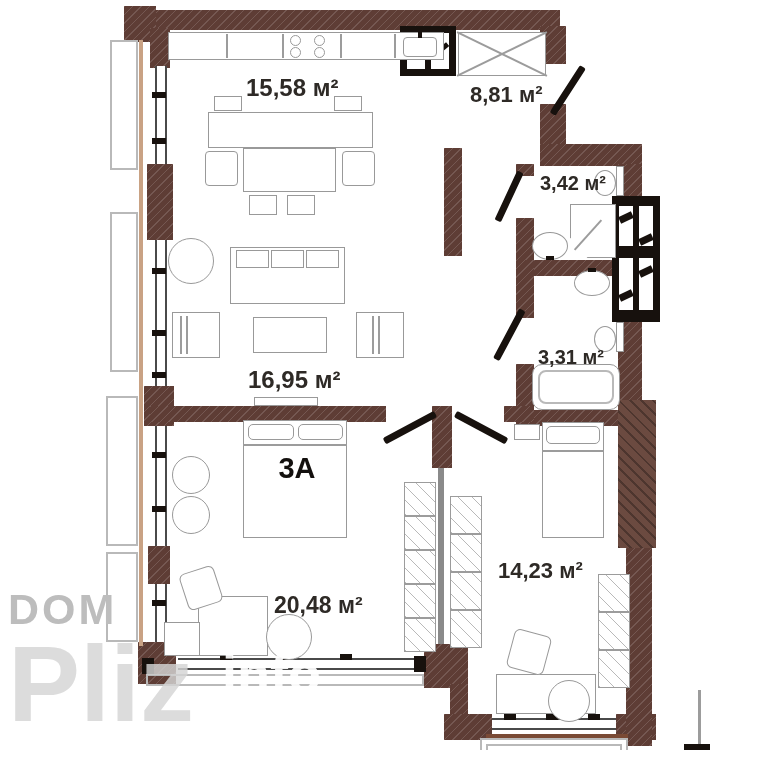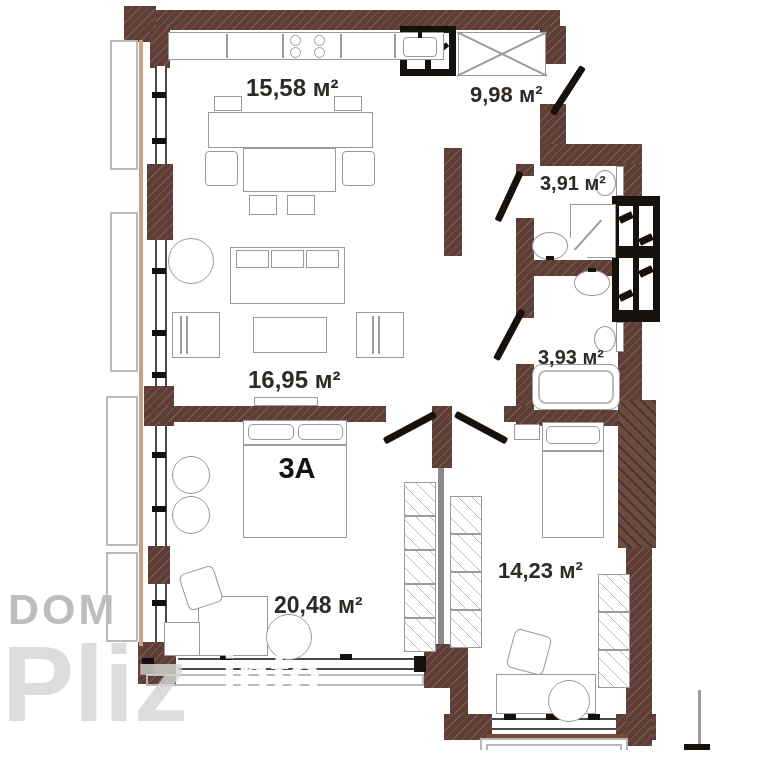"9,98 м²" div.lbl { text: 9,98 -> 8,81 }
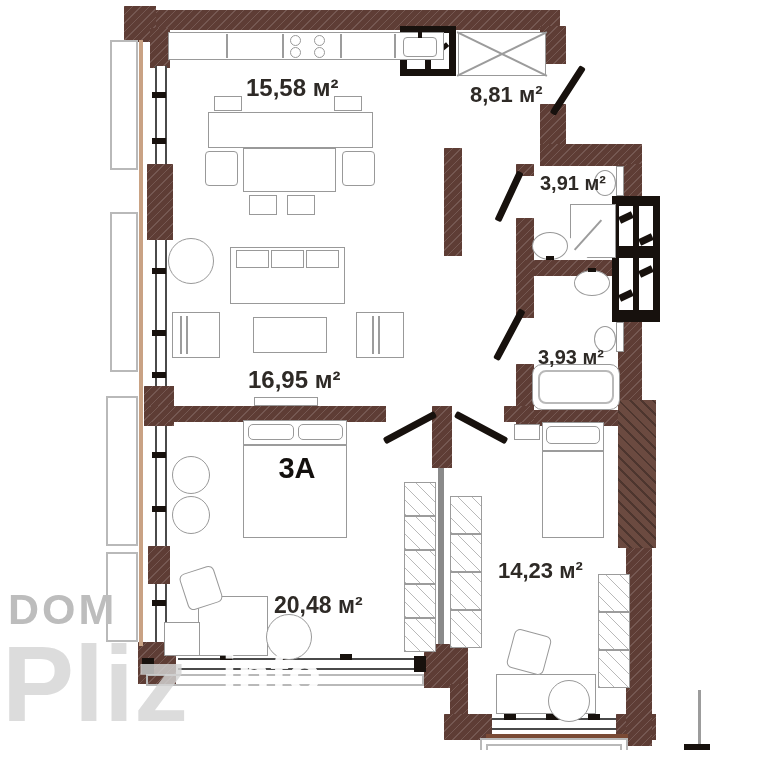"3,91 м²" div.lbl { text: 3,91 -> 3,42 }
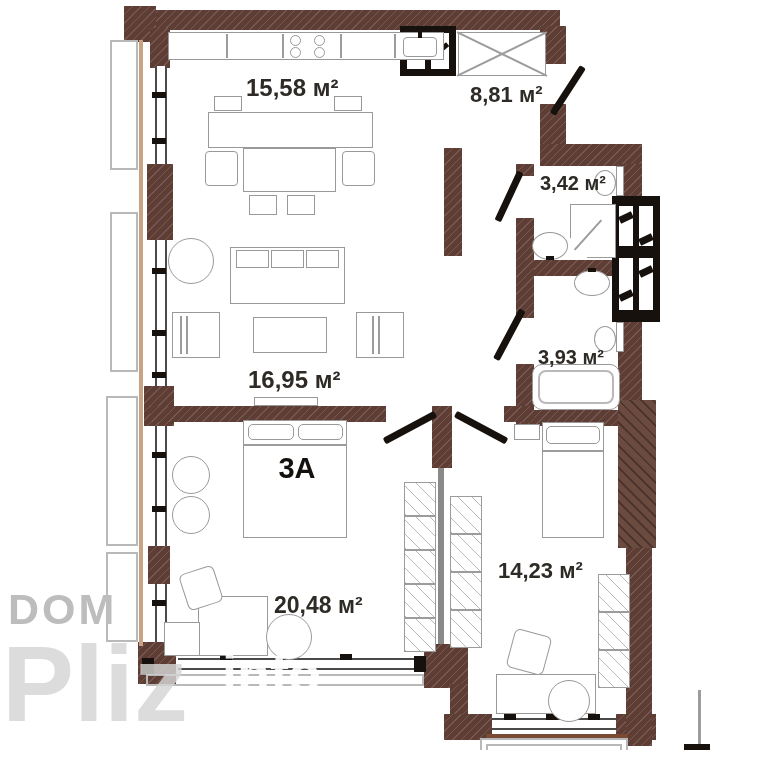"3,93 м²" div.lbl { text: 3,93 -> 3,31 }
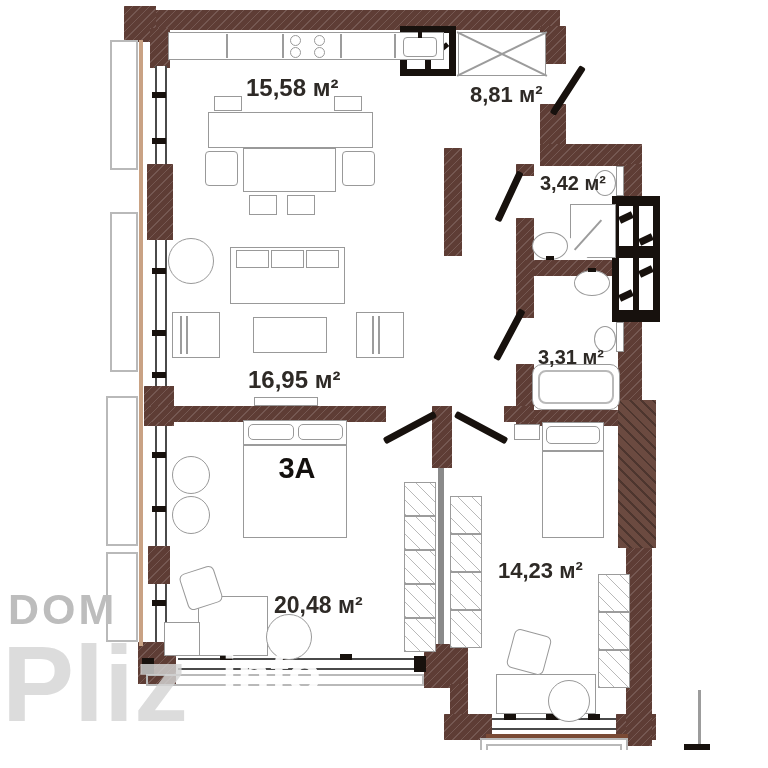"Pliz" div.wm { left: 2px -> 8px }
